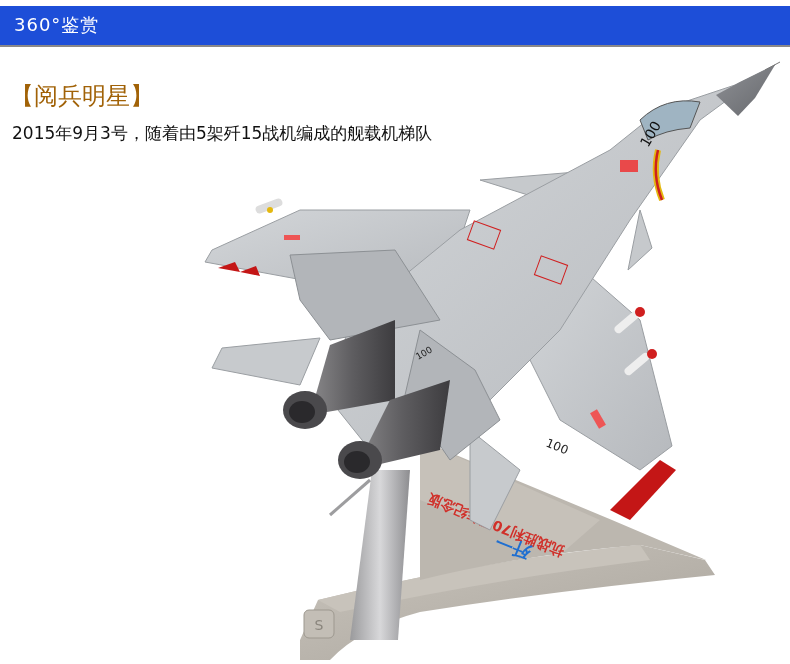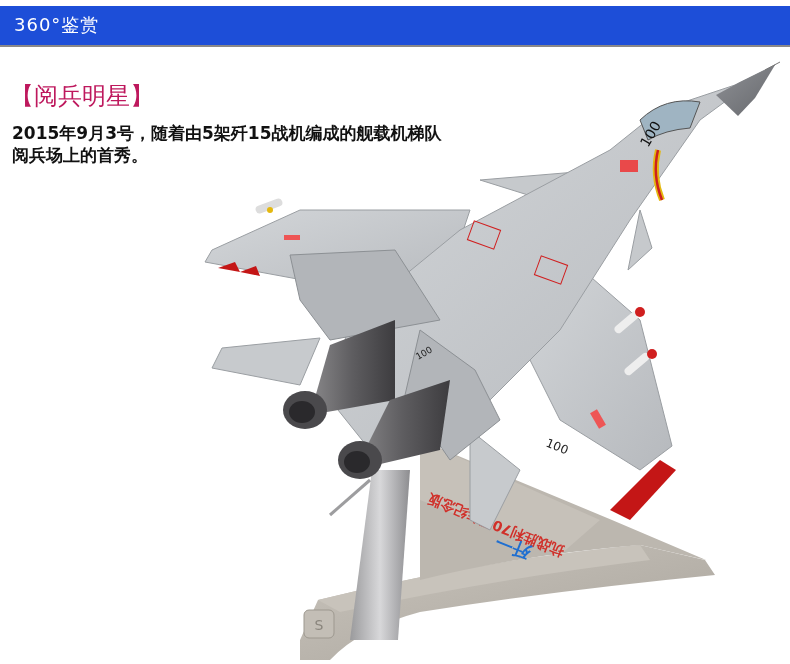"【阅兵明星】" .section-heading { color: #be185d -> #a16207 }
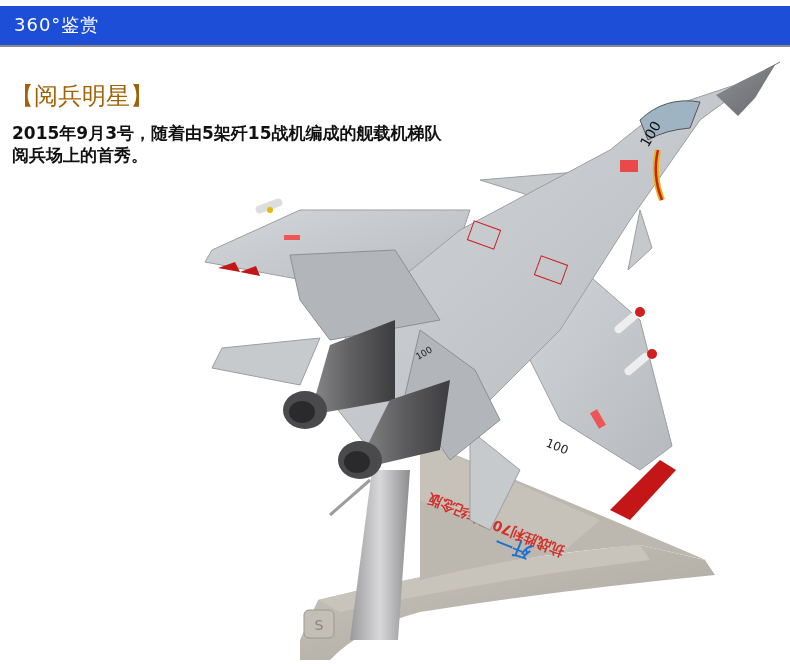"2015年9月3号，随着由5架歼15战机编成的舰载机梯队" .desc p { font-weight: bold -> none }
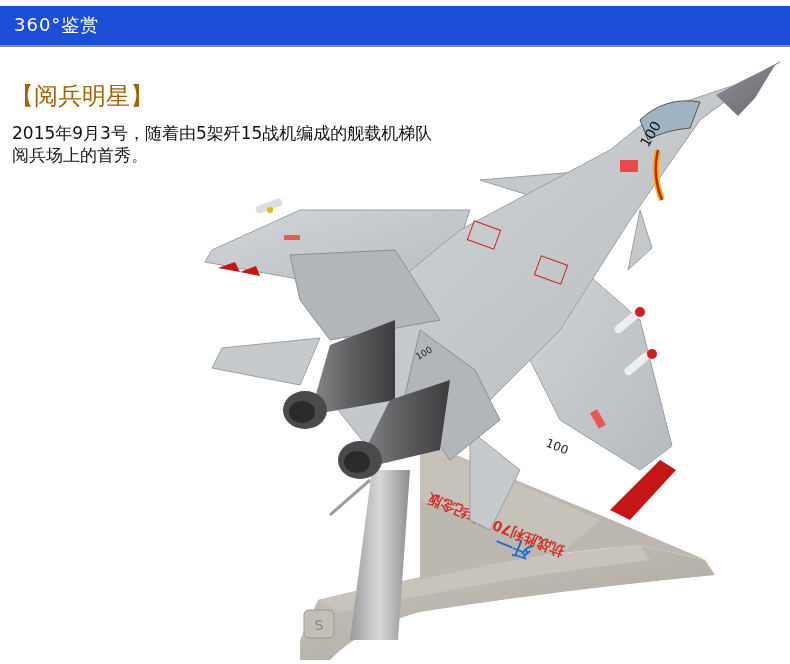"阅兵场上的首秀。" p { html: <p>阅兵场上的首秀。</p> -> none }
